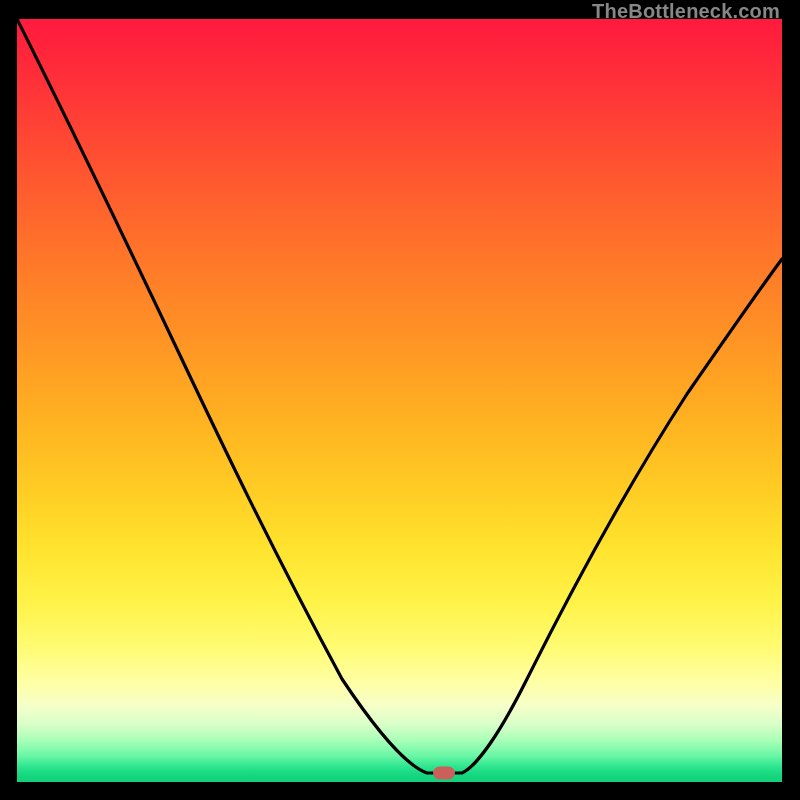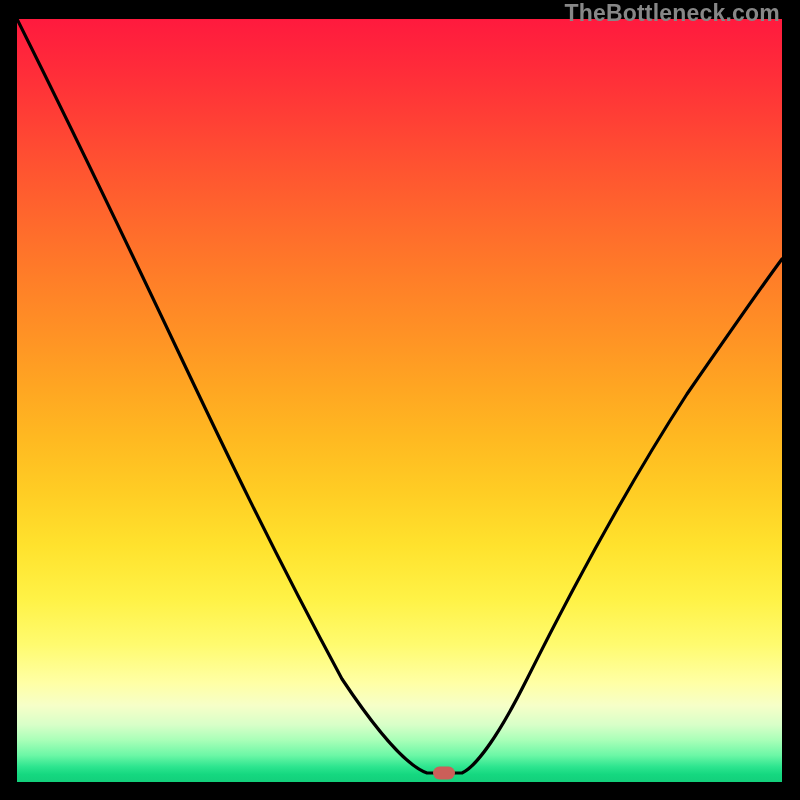"TheBottleneck.com" .attribution { font-size: 23px -> 20px }
